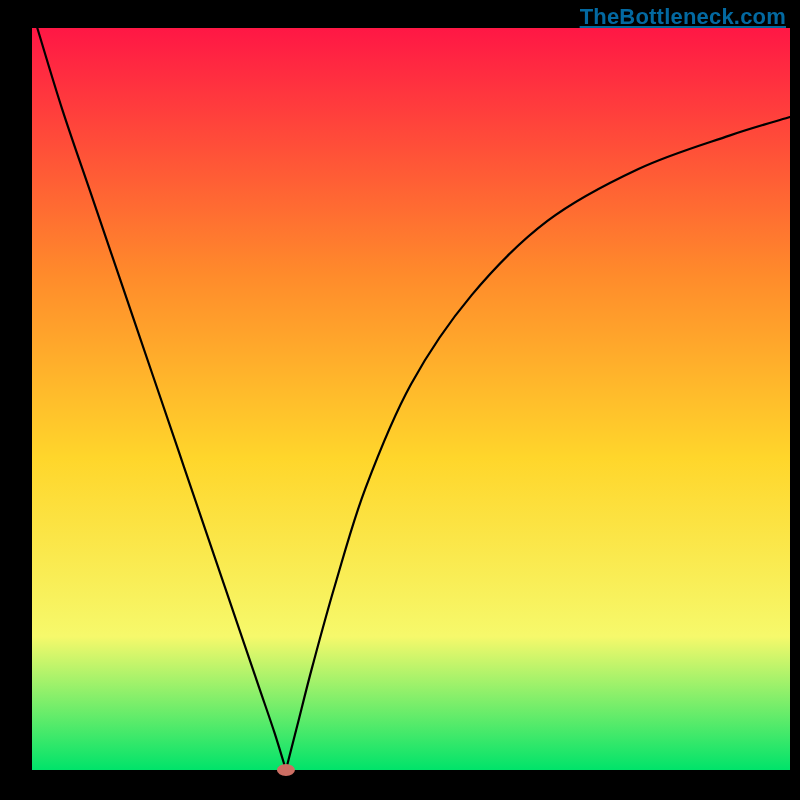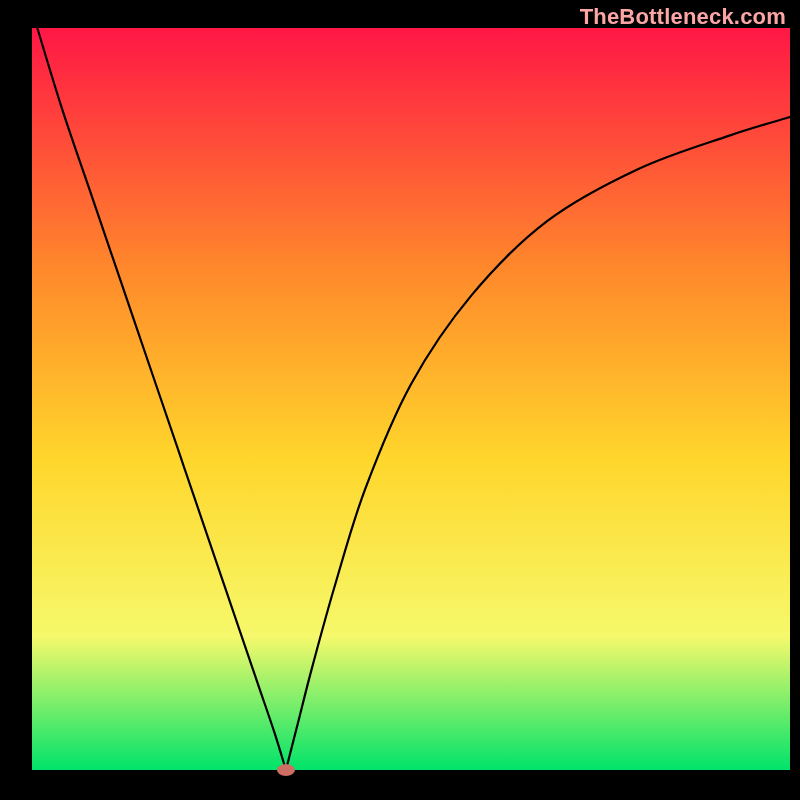"TheBottleneck.com" .watermark { color: #fca5a5 -> #0369a1; text-decoration: none -> underline }
